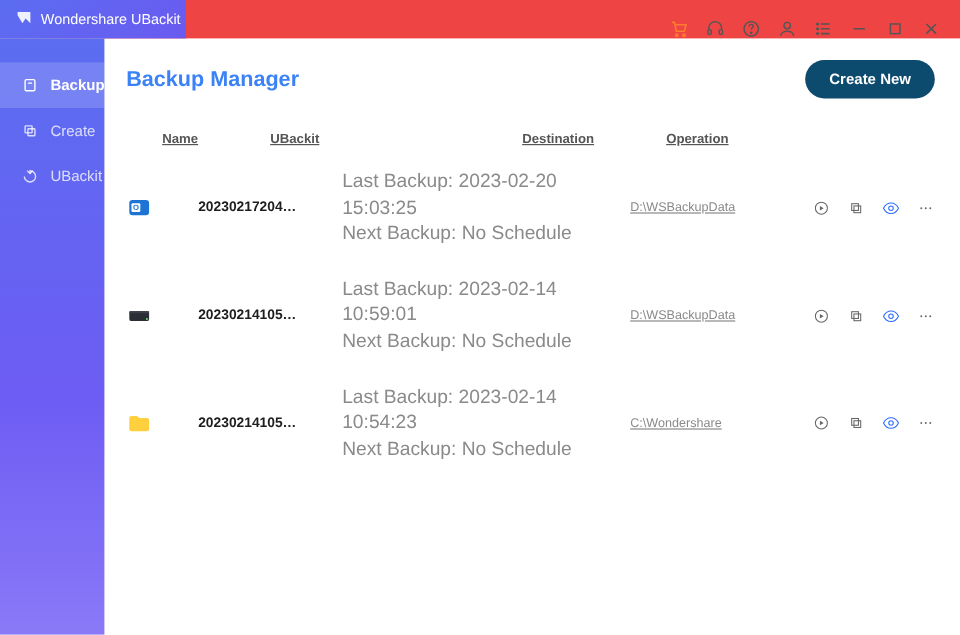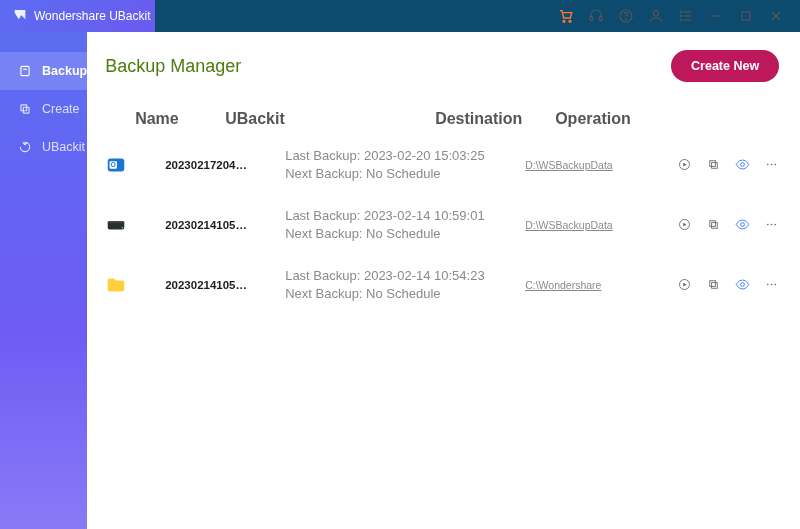"Wondershare UBackit" .titlebar { align-items: center -> flex-end; background: #0c4a6e -> #ef4444 }
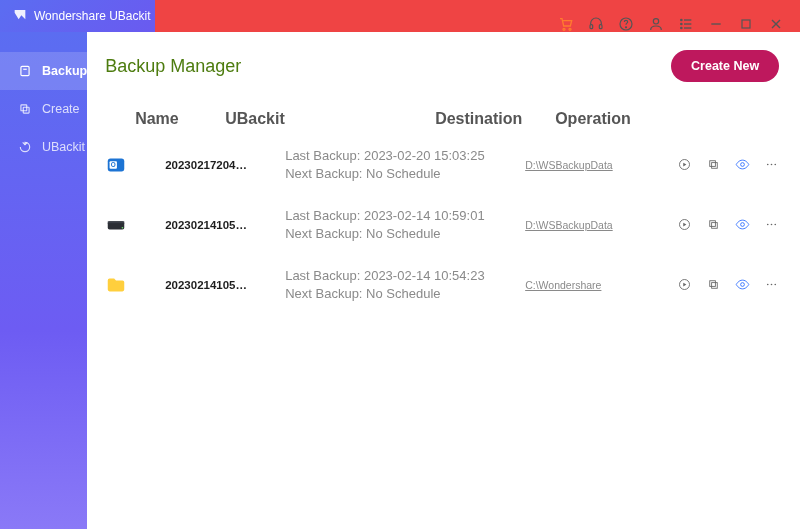"Backup Manager" .page-title { color: #4d7c0f -> #3b82f6; font-weight: 400 -> 700 }
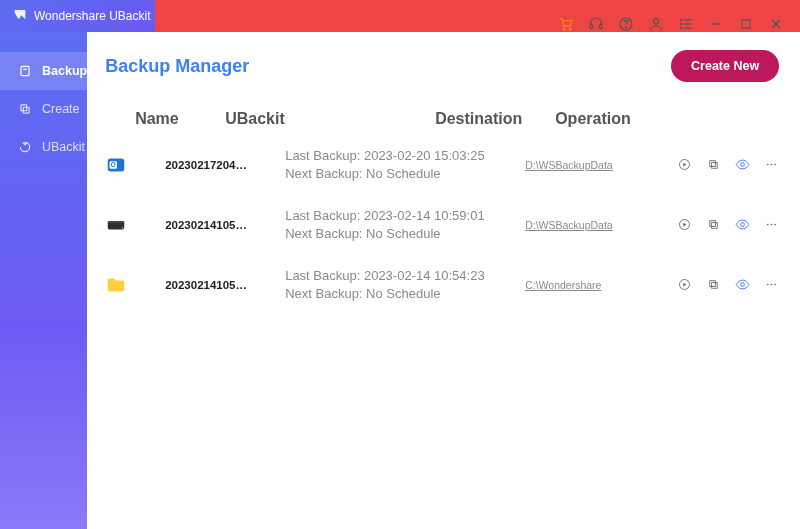"Create New" .create-btn { background: #be185d -> #0c4a6e }
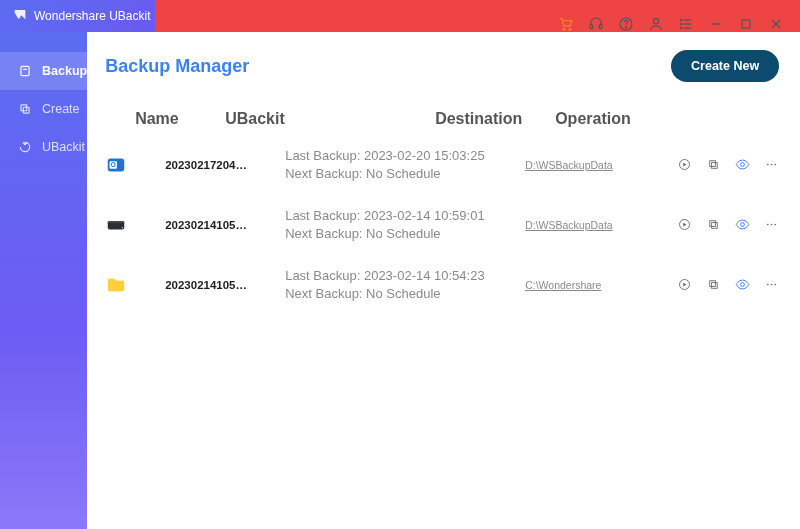"Name" .cols { font-size: 16px -> 11px; text-decoration: none -> underline }
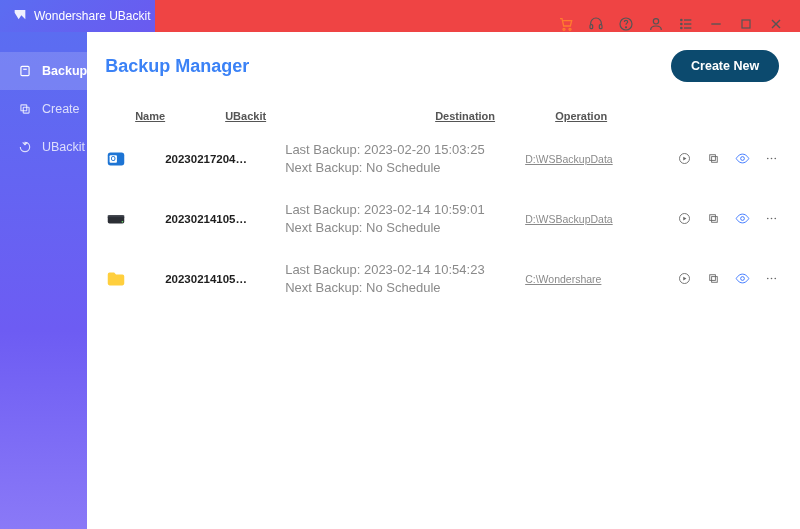"Last Backup: 2023-02-20 15:03:25" .row .rsched { font-size: 13px -> 16px }
